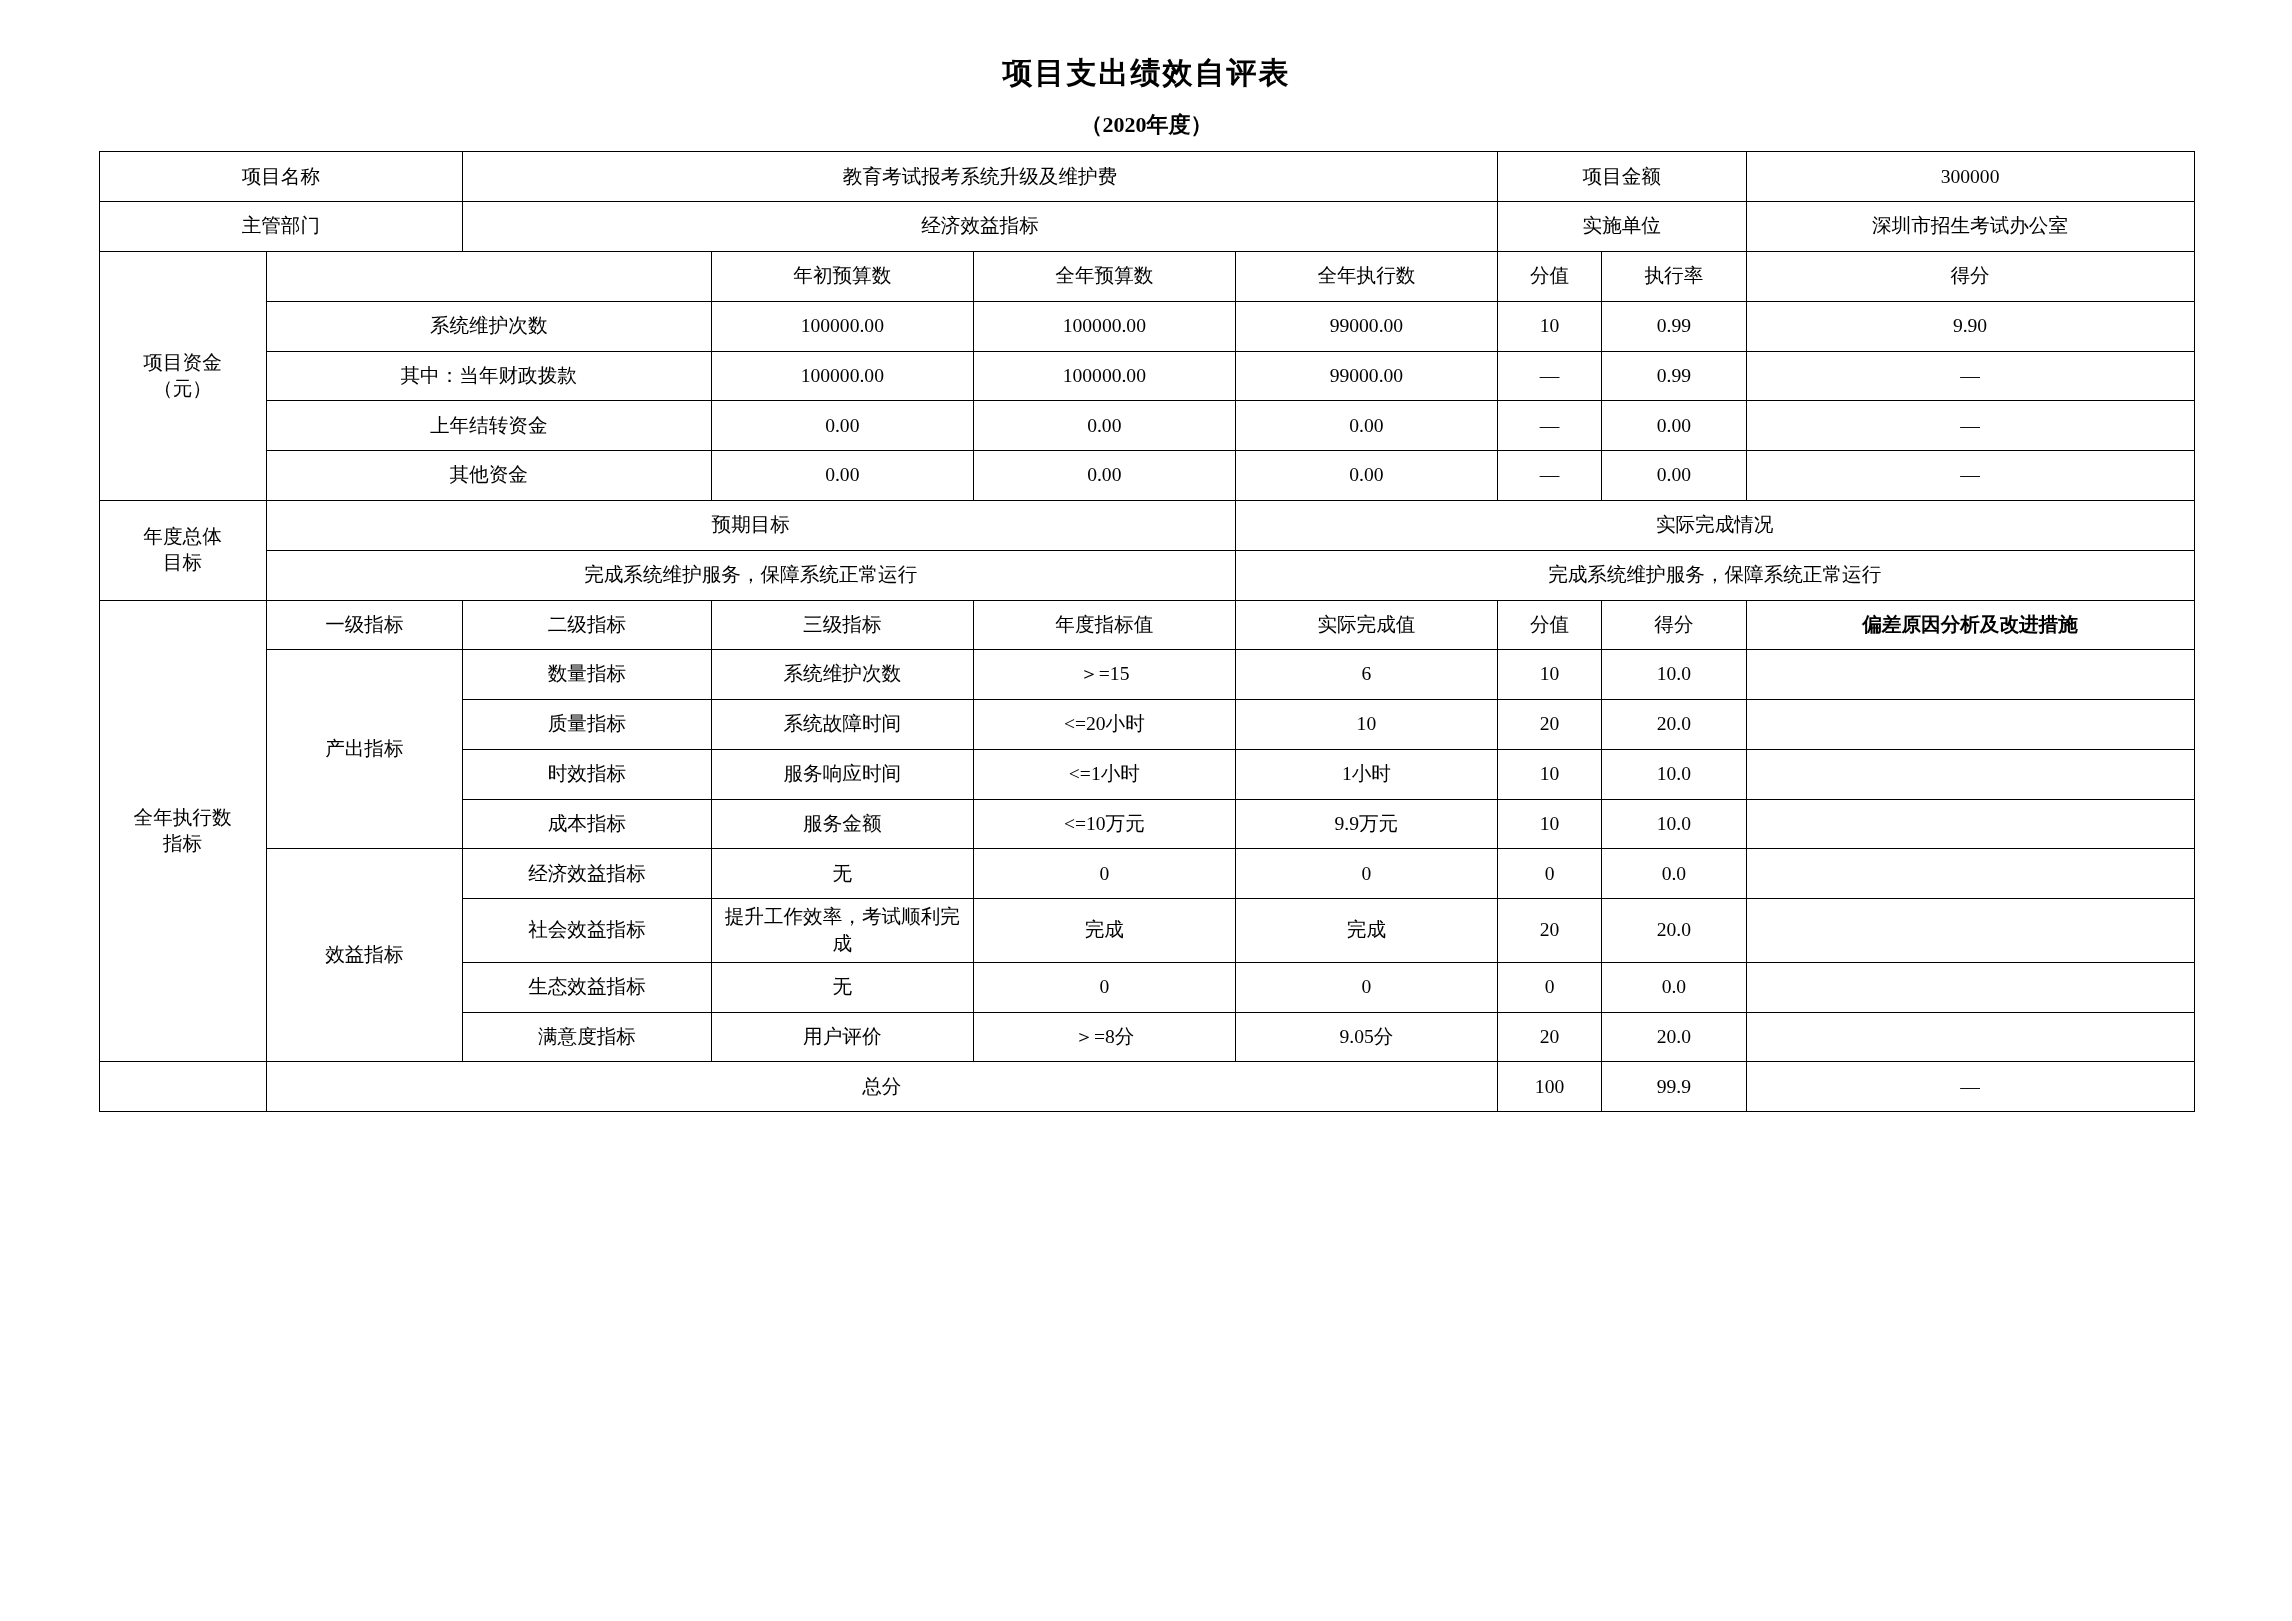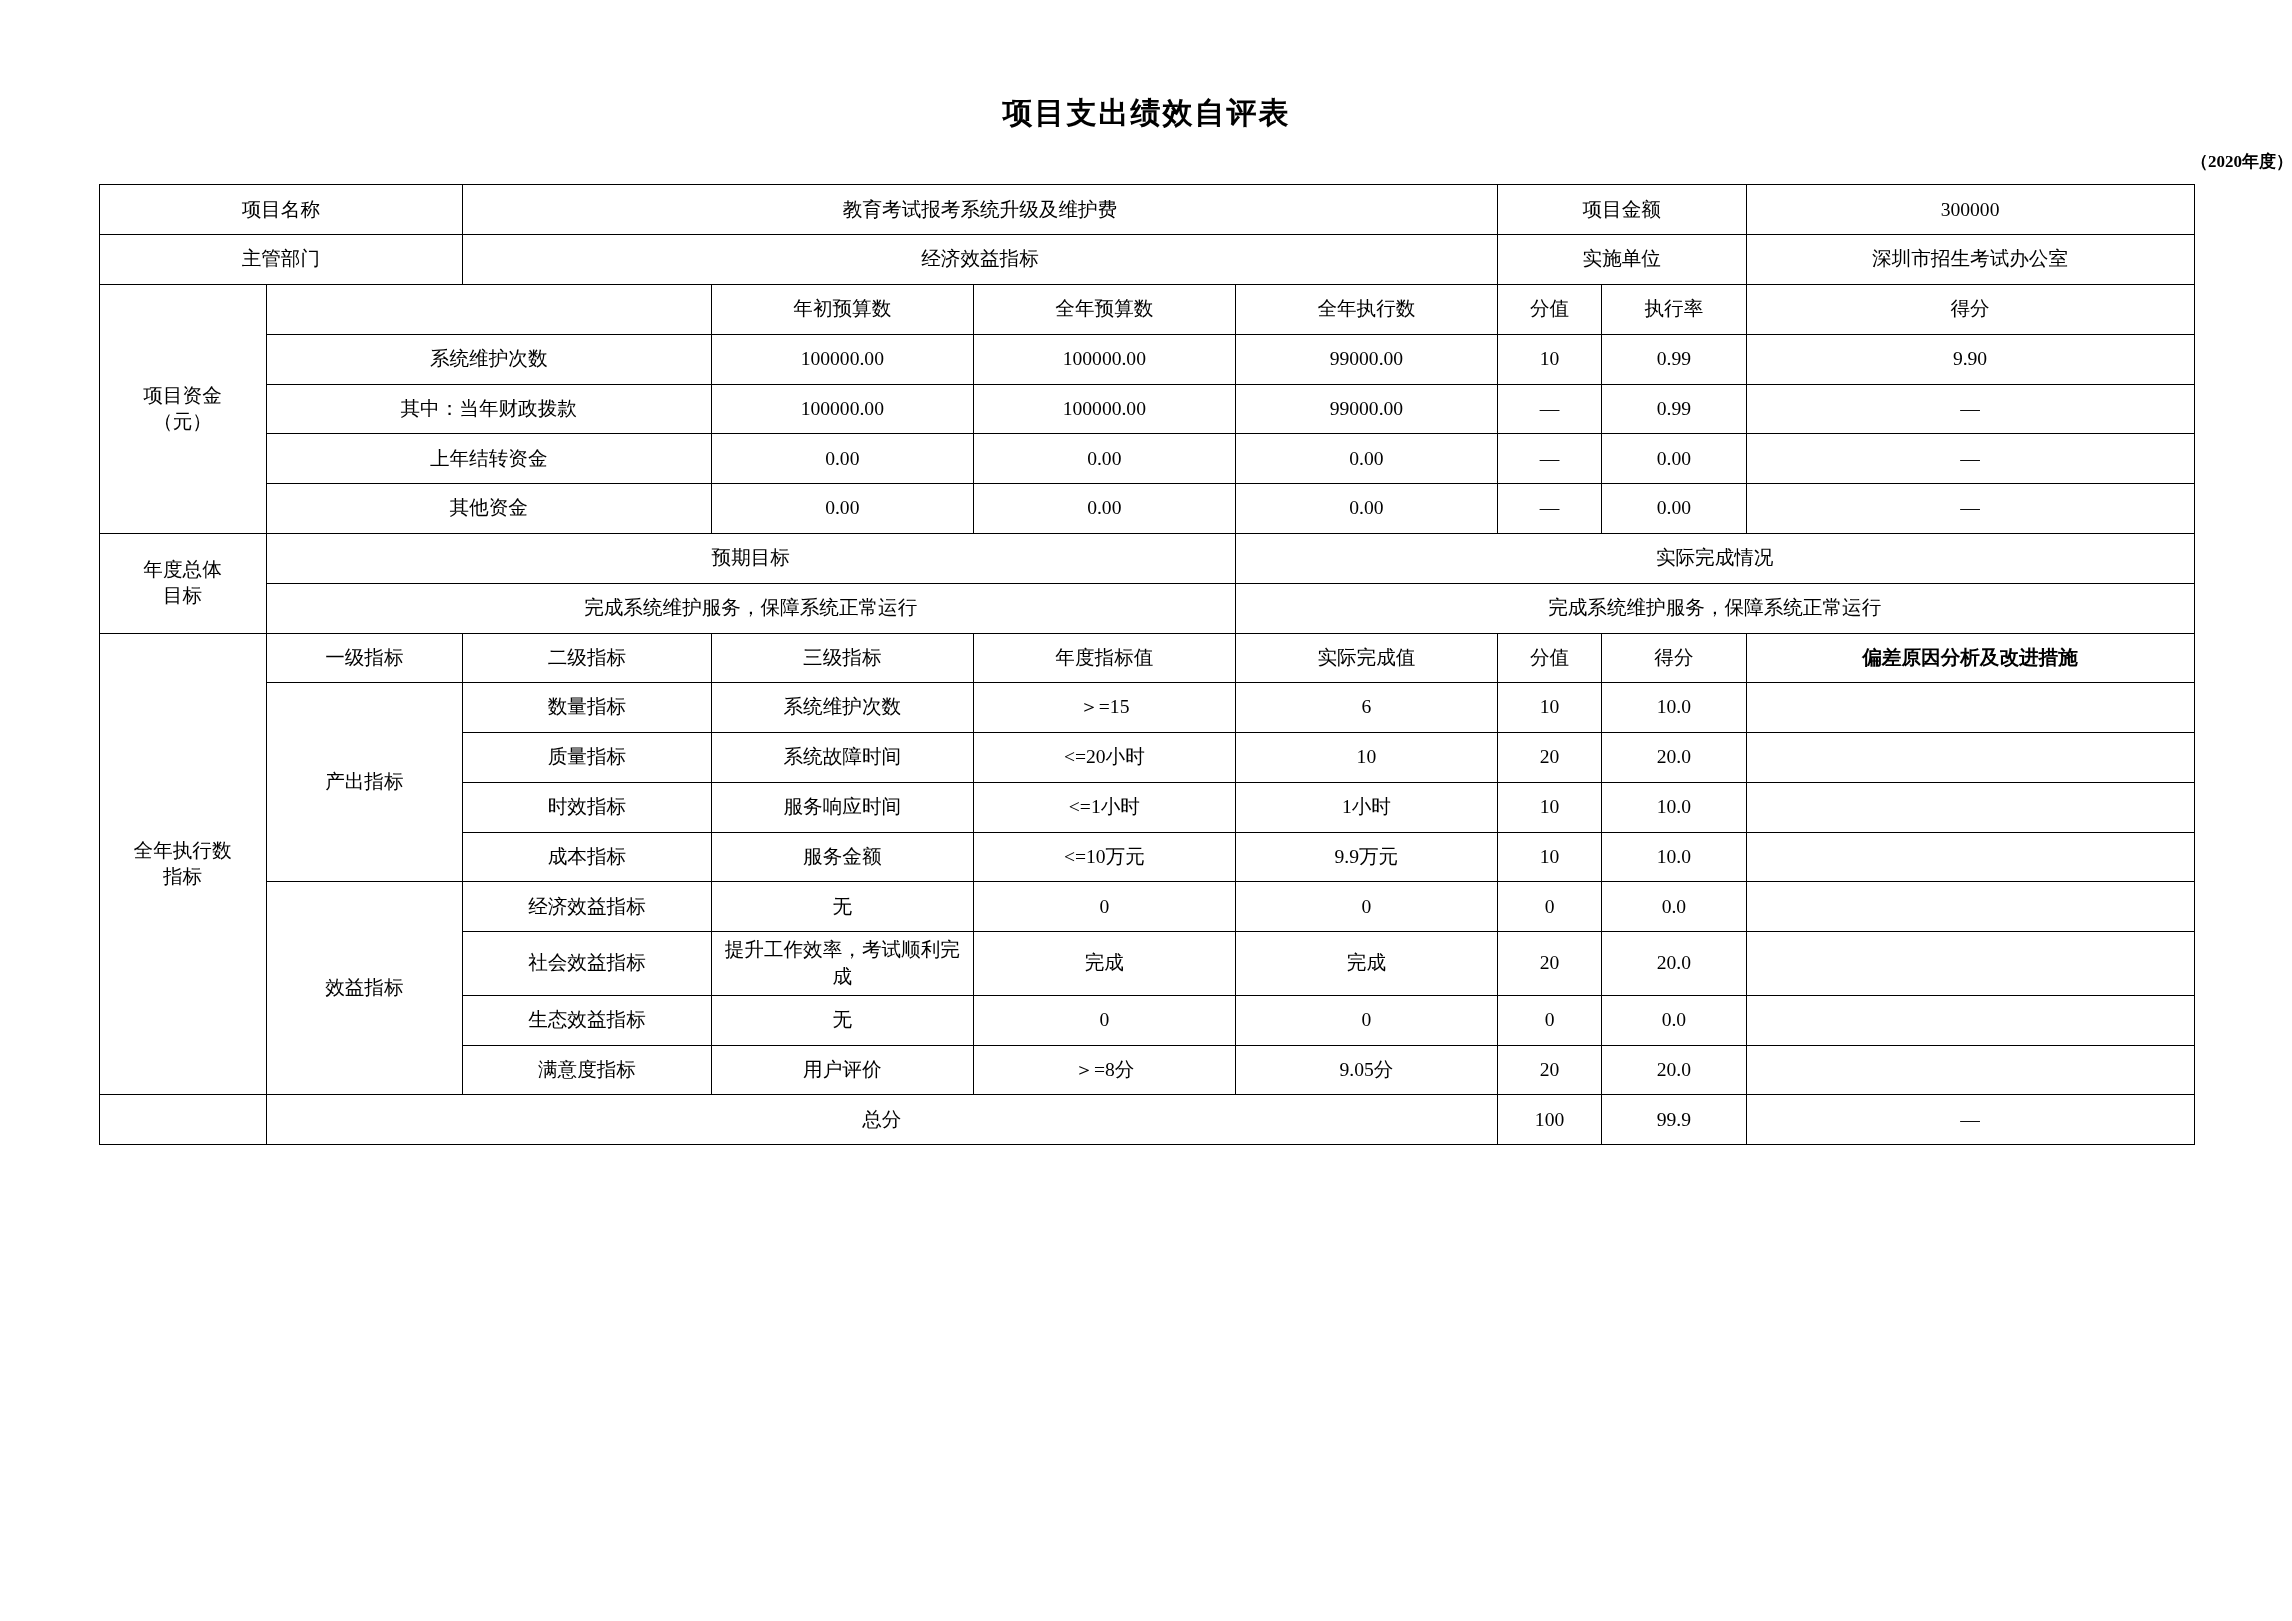"项目支出绩效自评表" .doc-title { margin-top: 93px -> 53px }
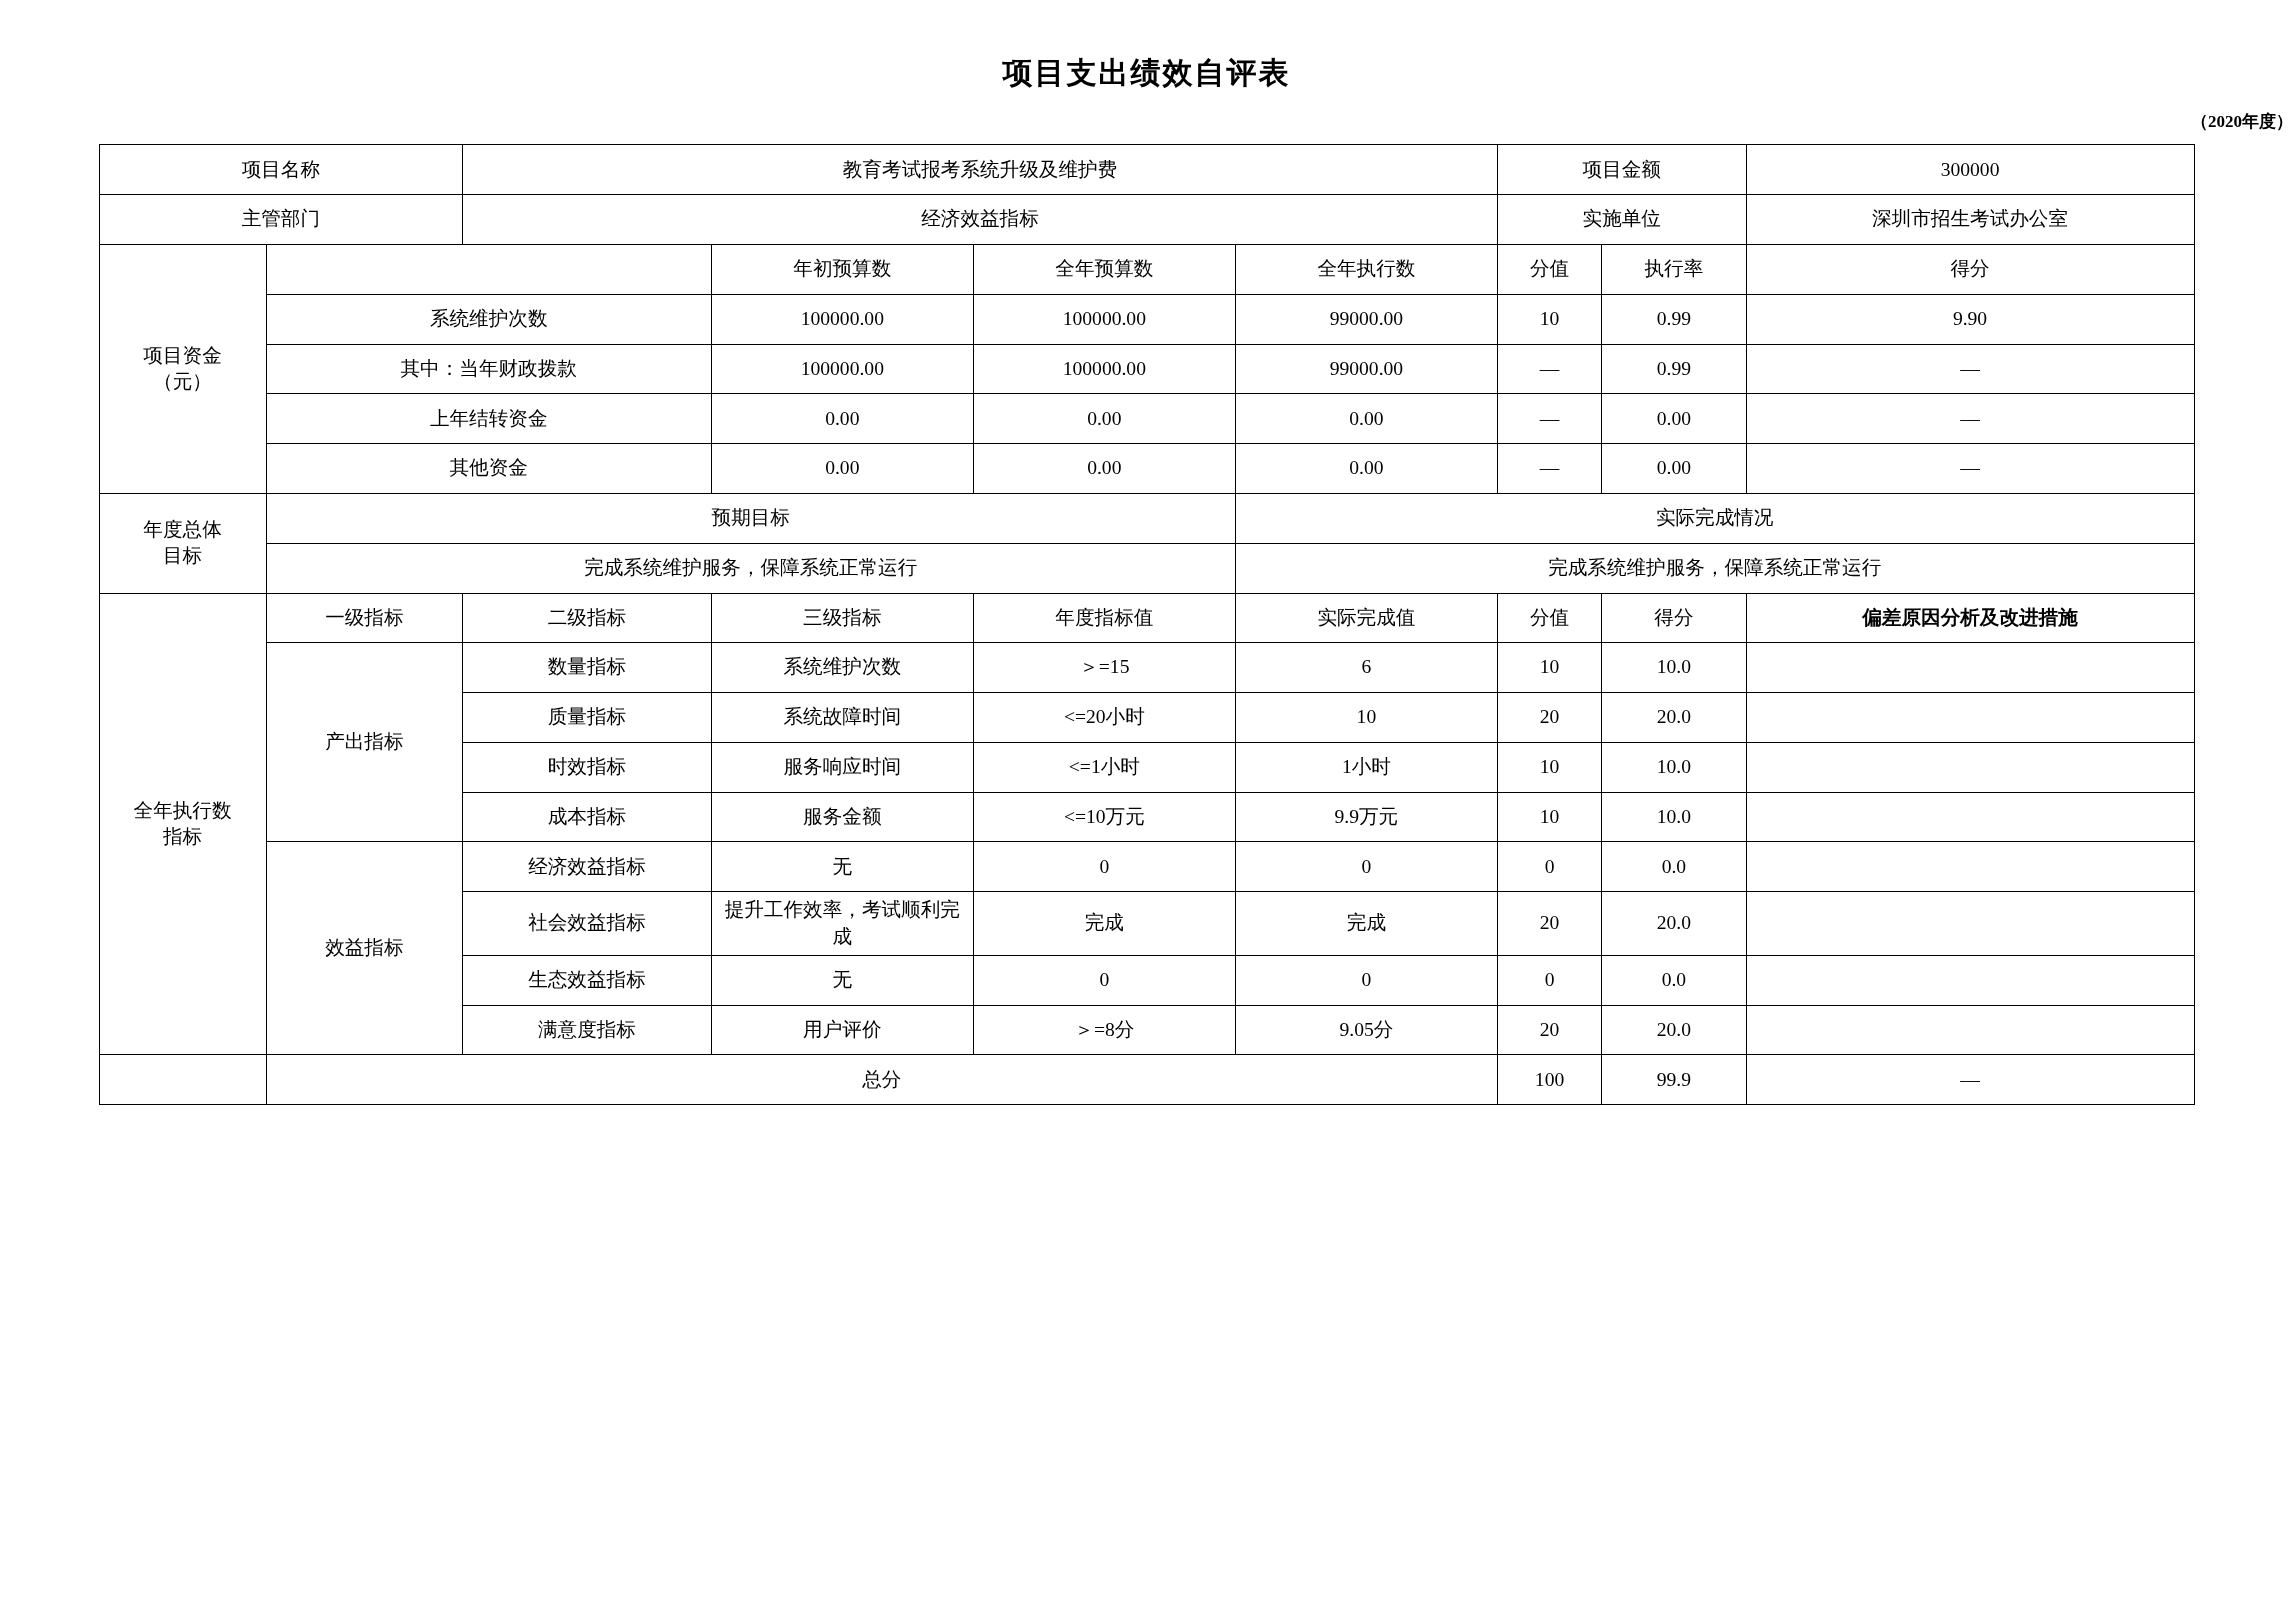"（2020年度）" .doc-subtitle { font-size: 17px -> 22px; text-align: right -> center }
